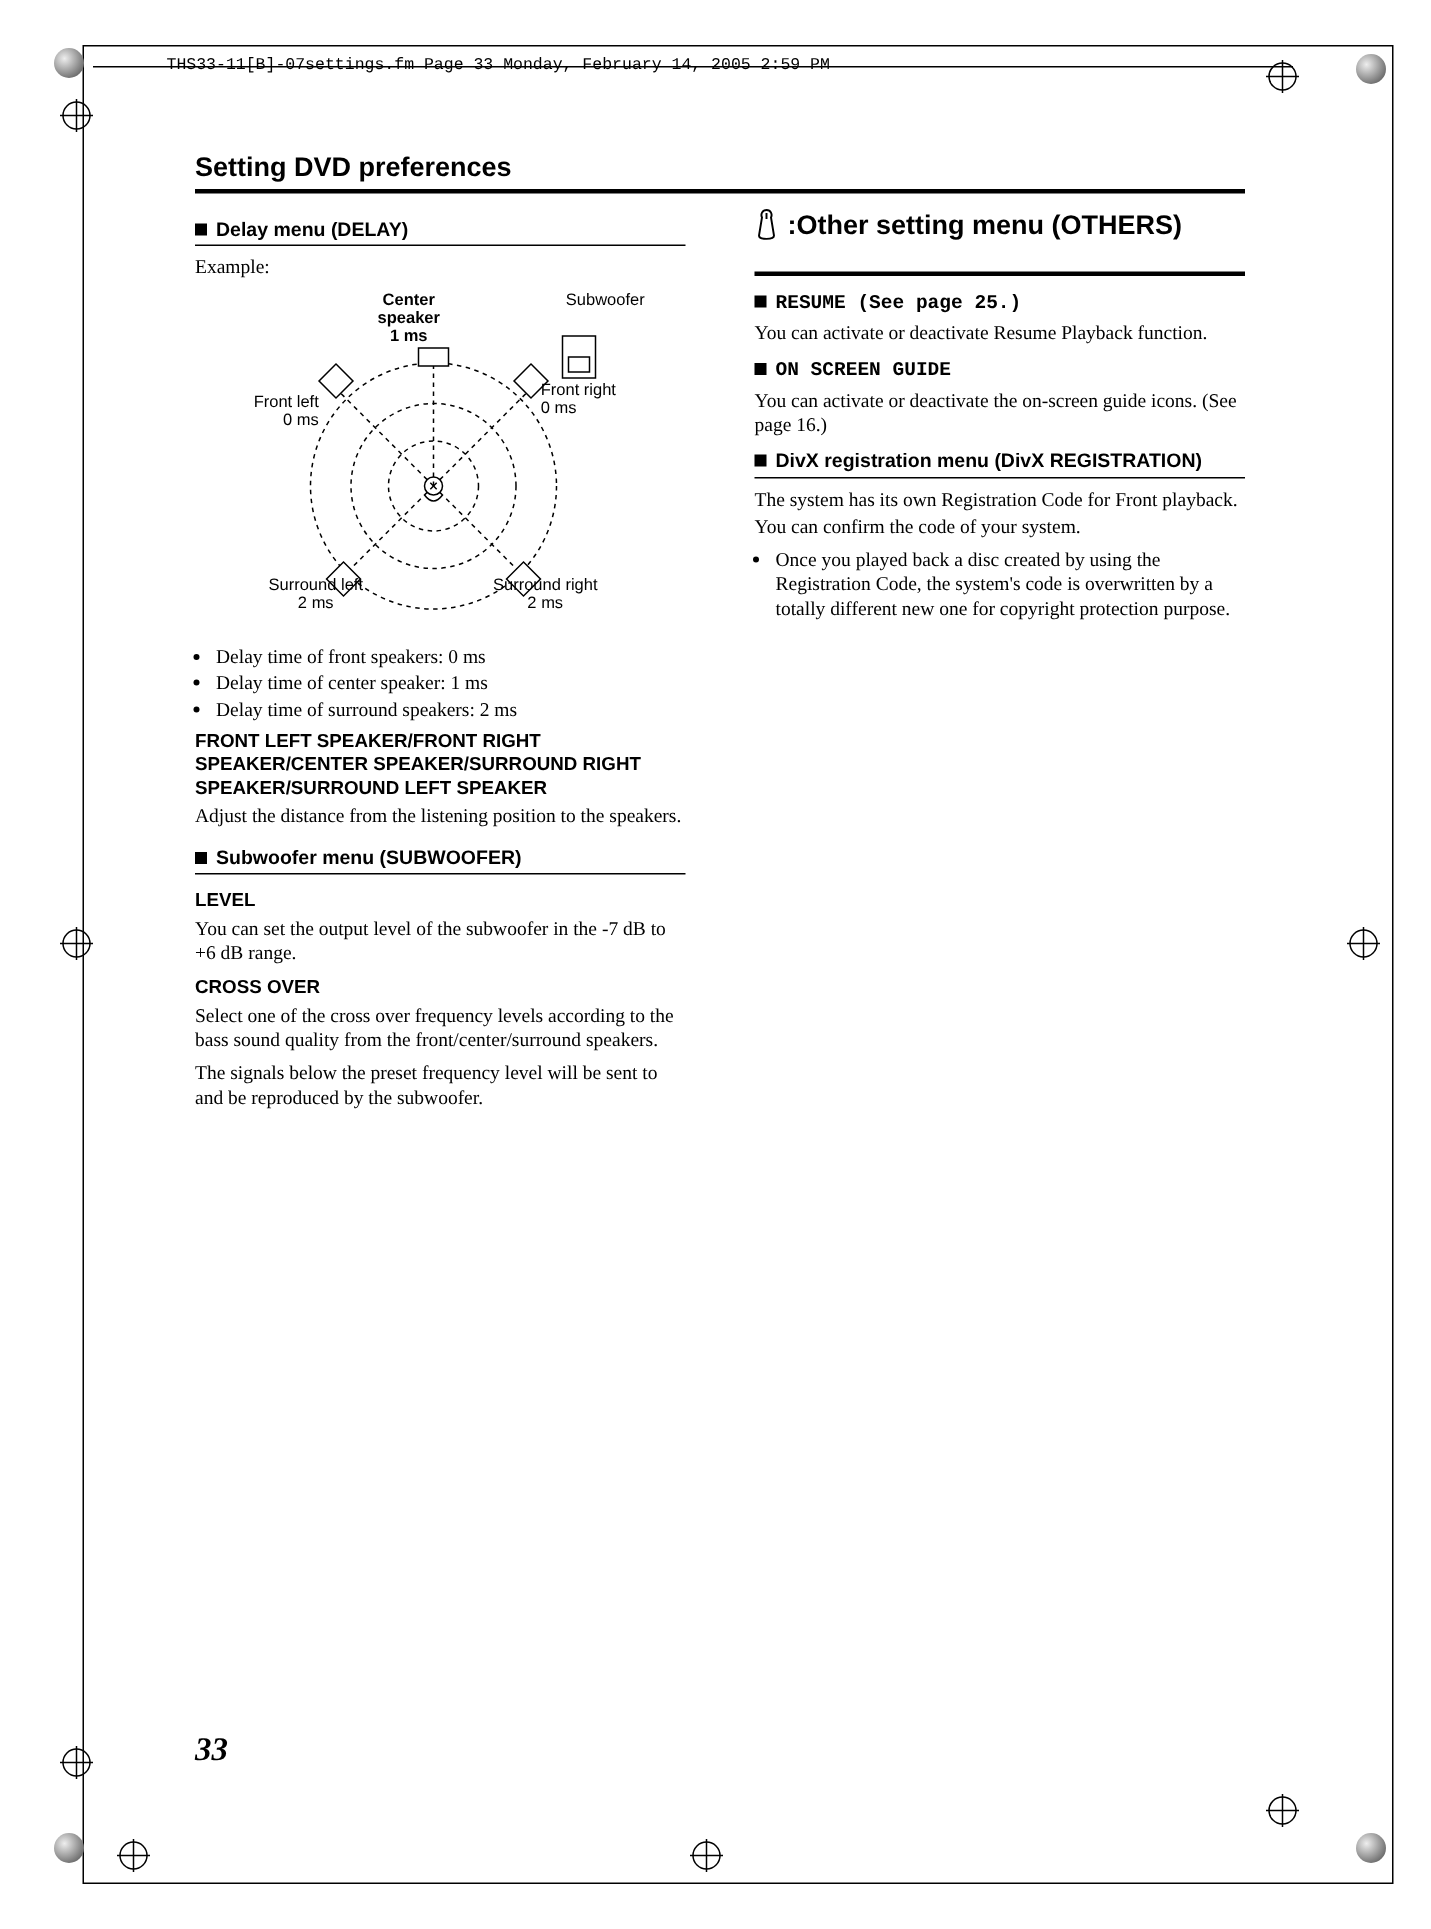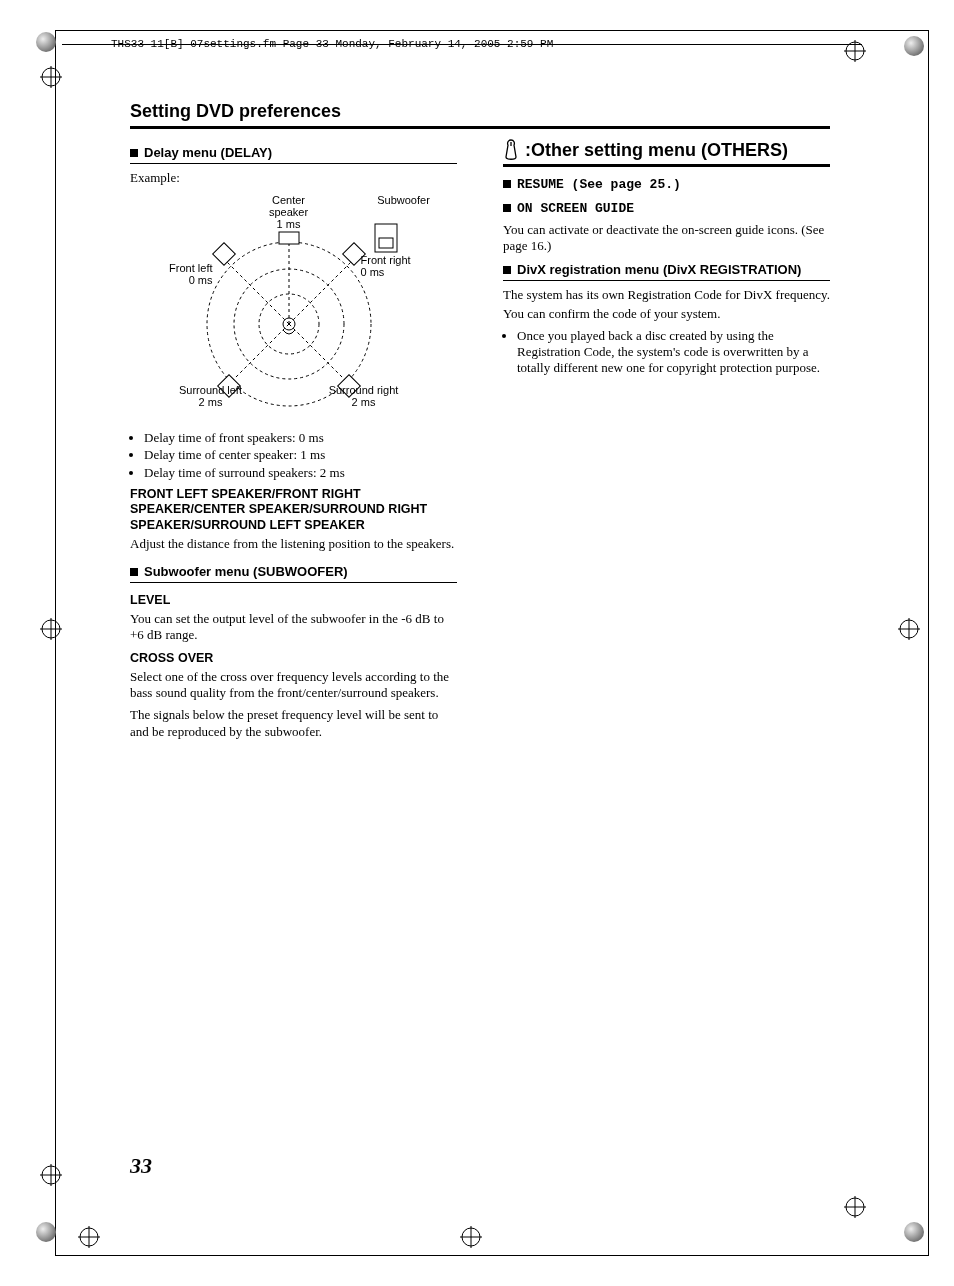":Other setting menu (OTHERS)" .big-heading { padding-bottom: 3px -> 20px }
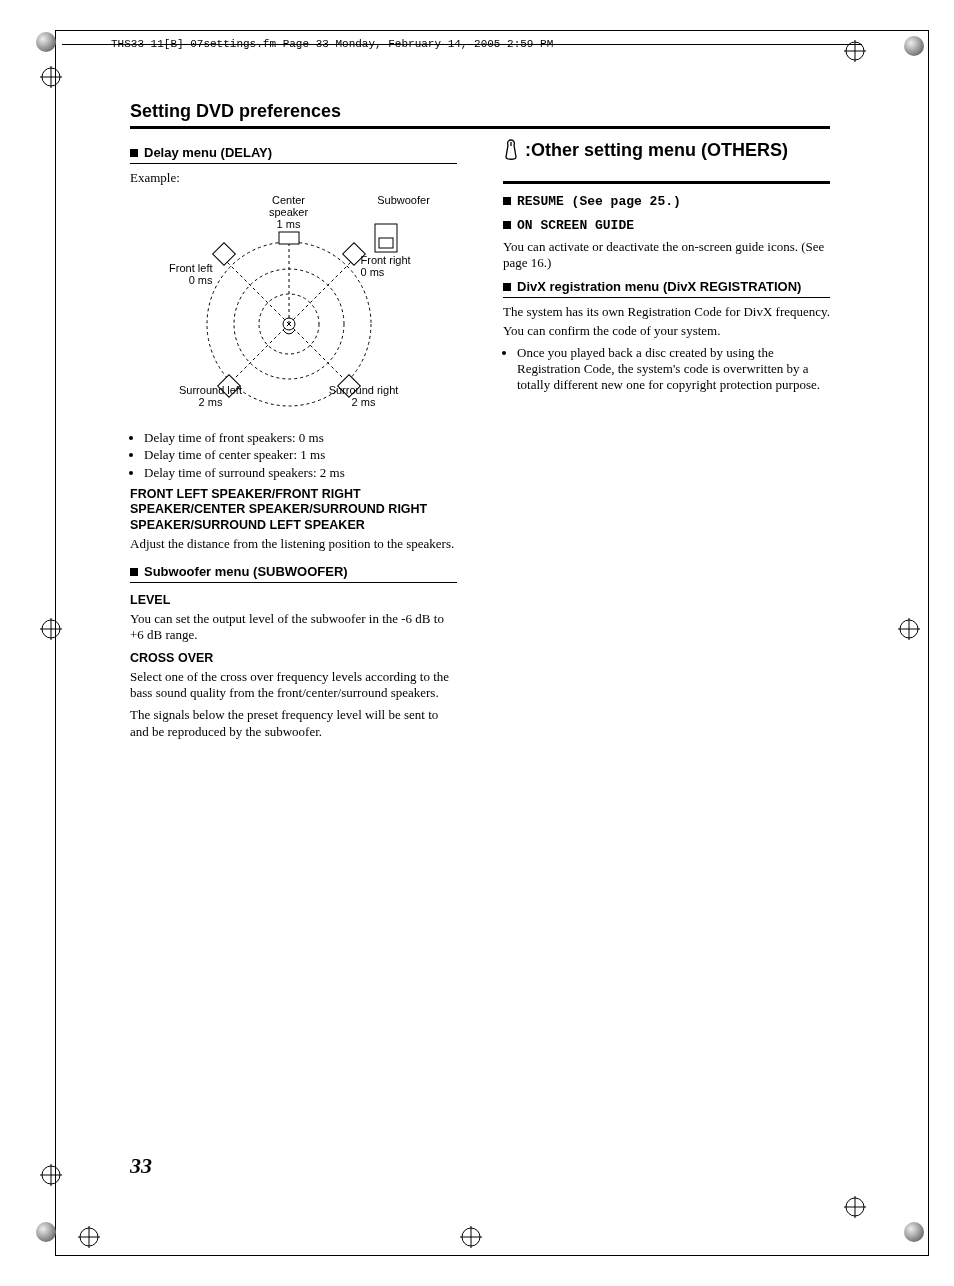"Center" span { font-weight: none -> bold; left: 120px -> 104px }
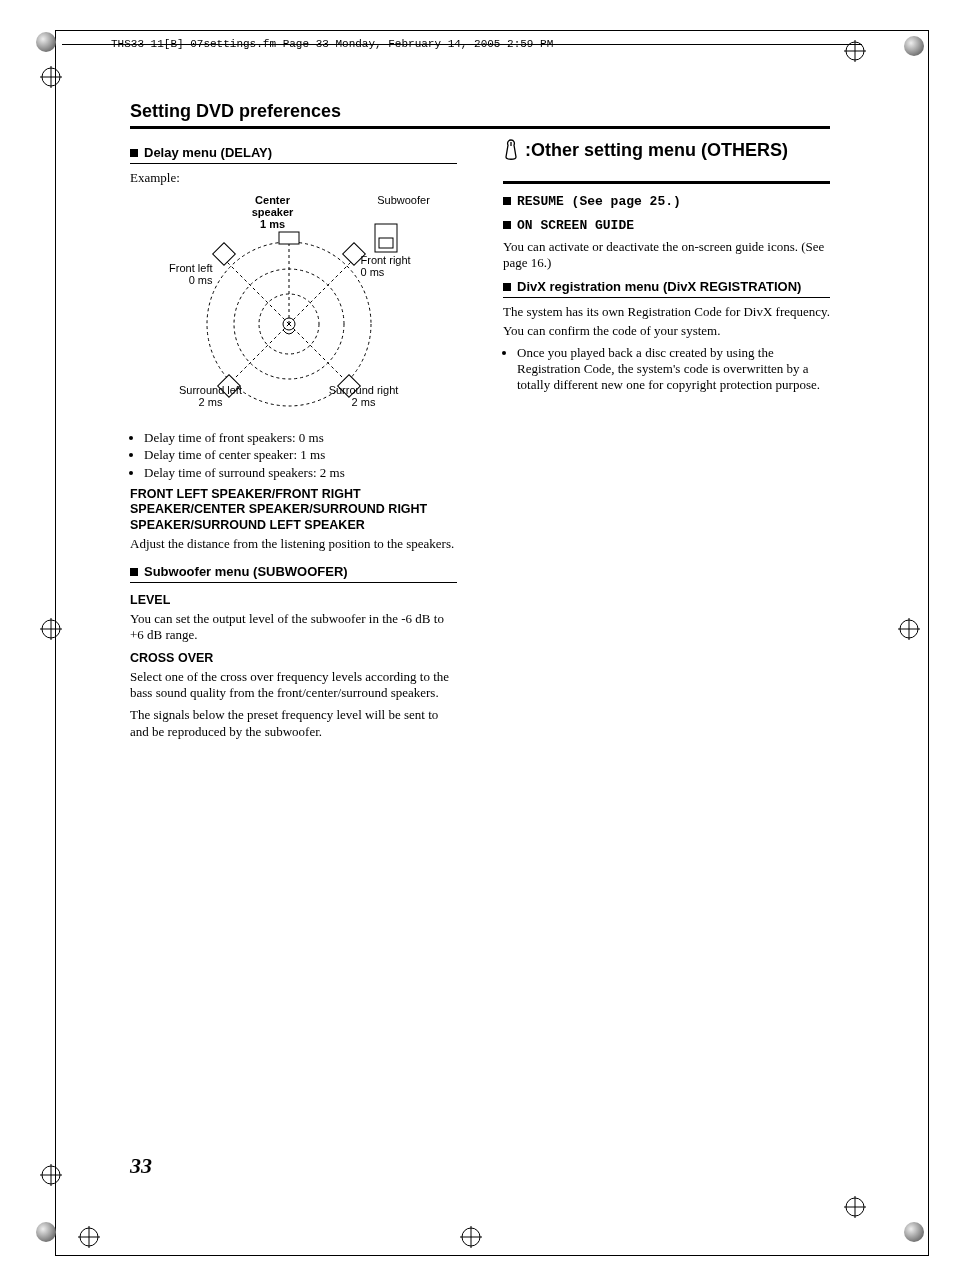"You can activate or deactivate Resume" p { html: none -> <p>You can activate or deactivate Resume Playback function.</p> }
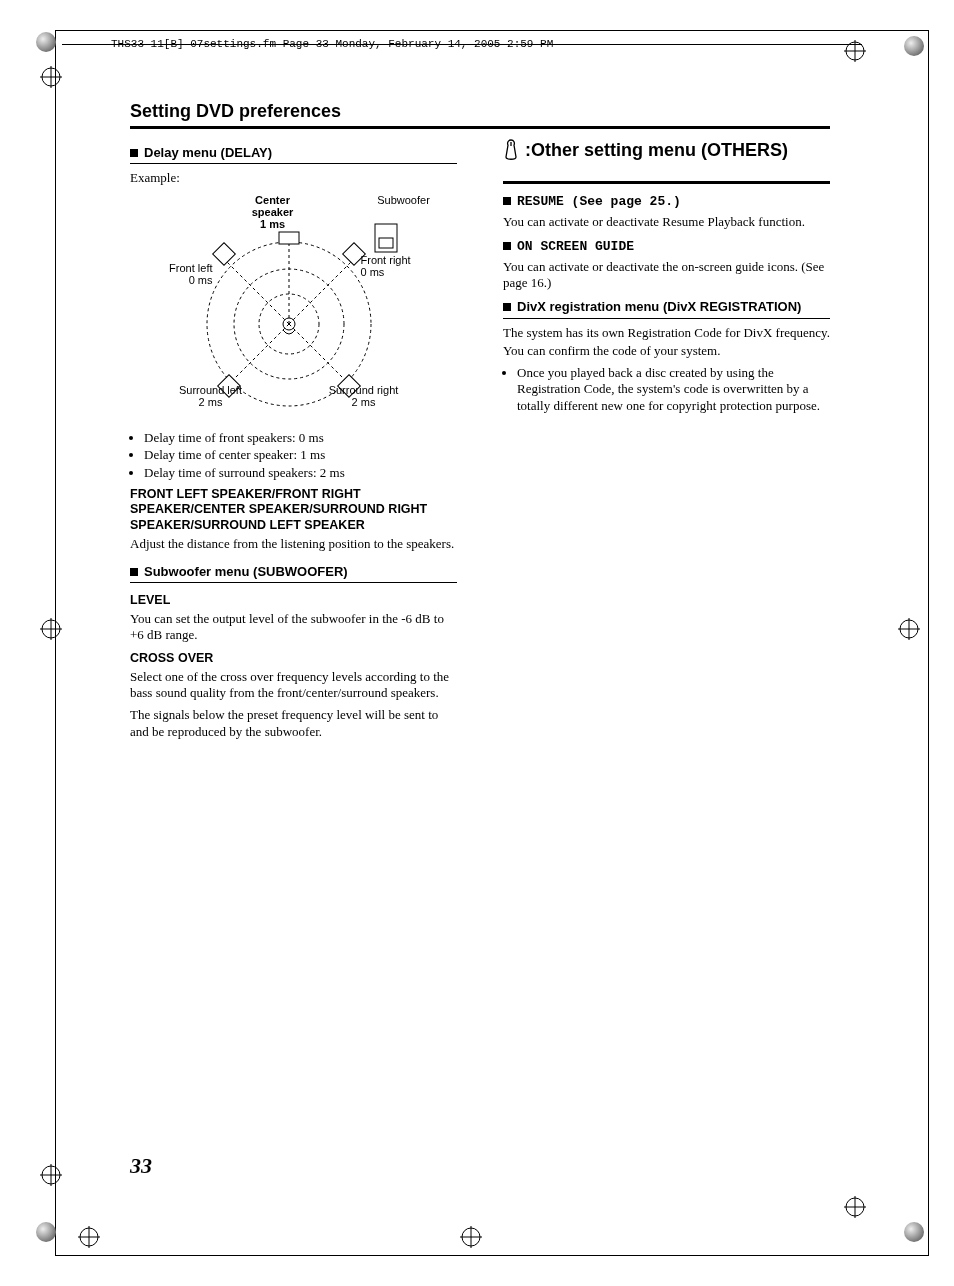"The system has its own" p { text: DivX frequency -> Front playback }
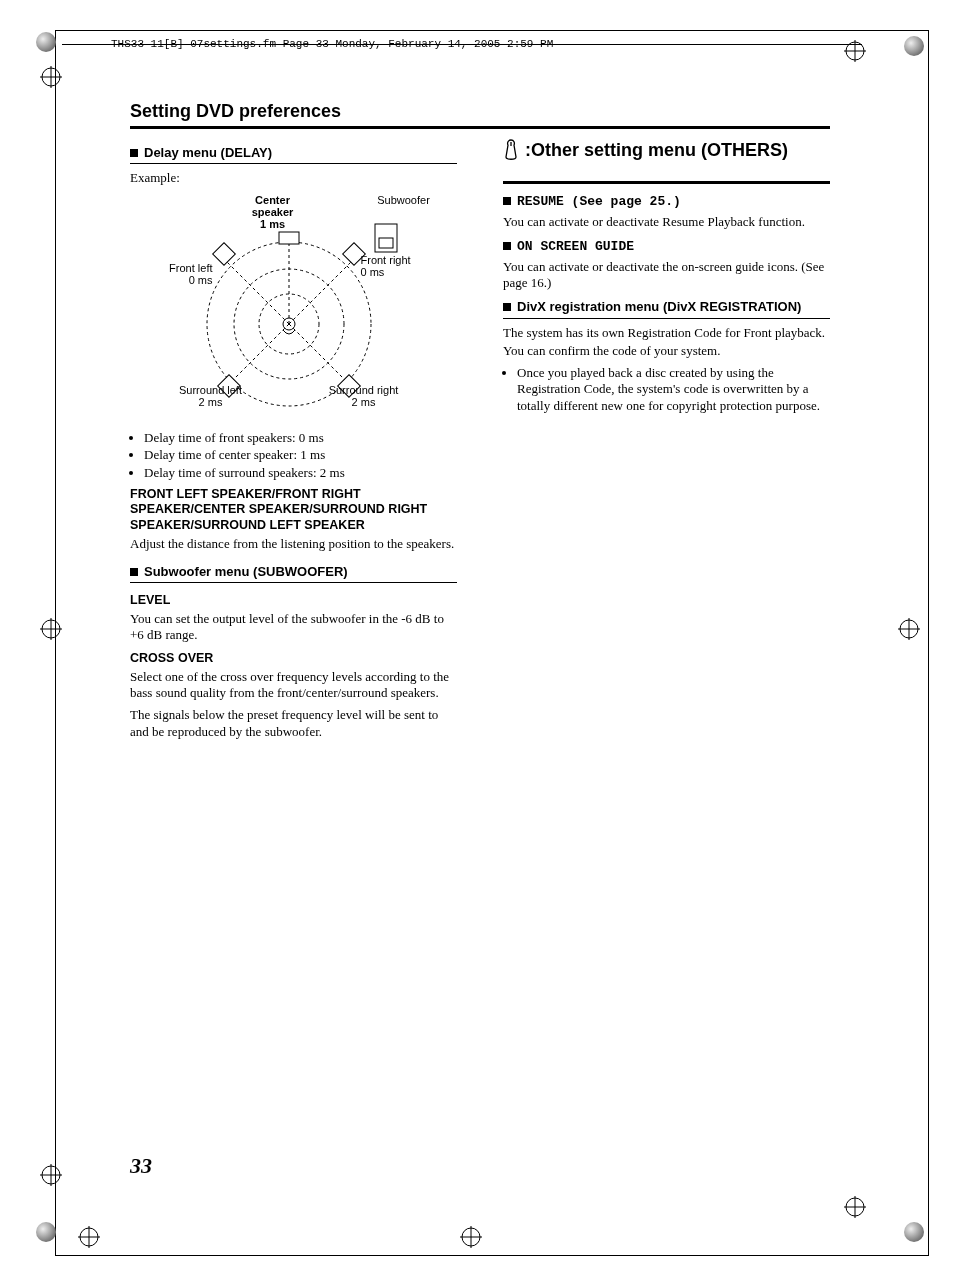"You can set the output" p { text: -6 -> -7 }
